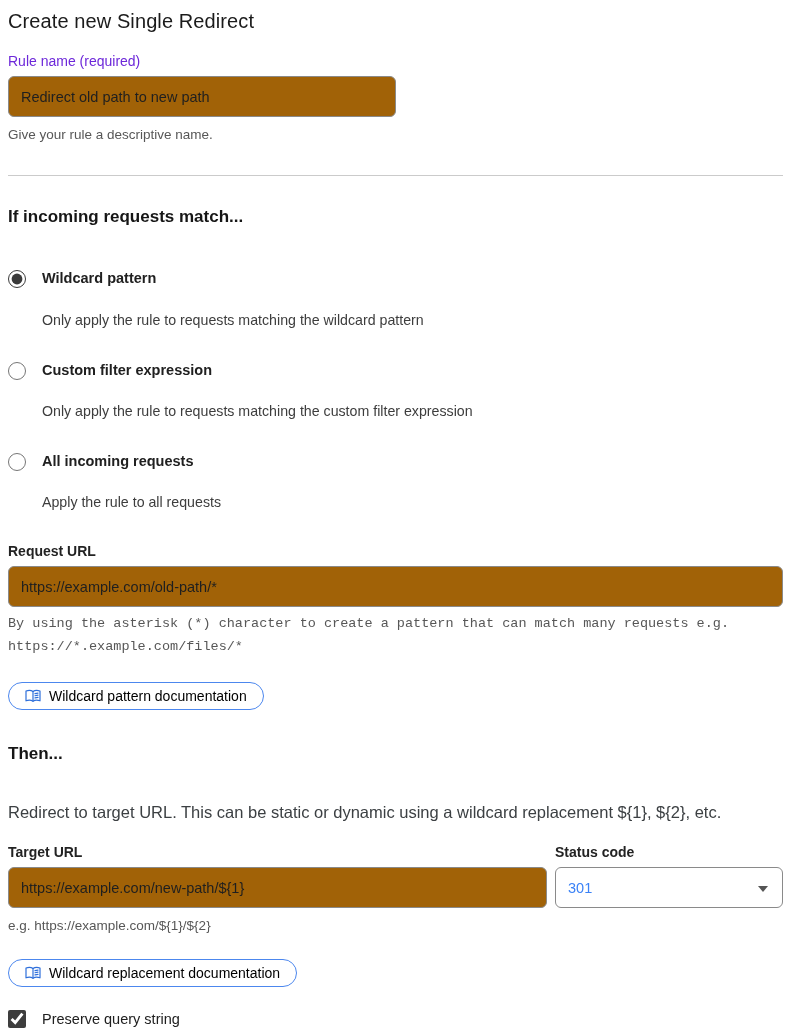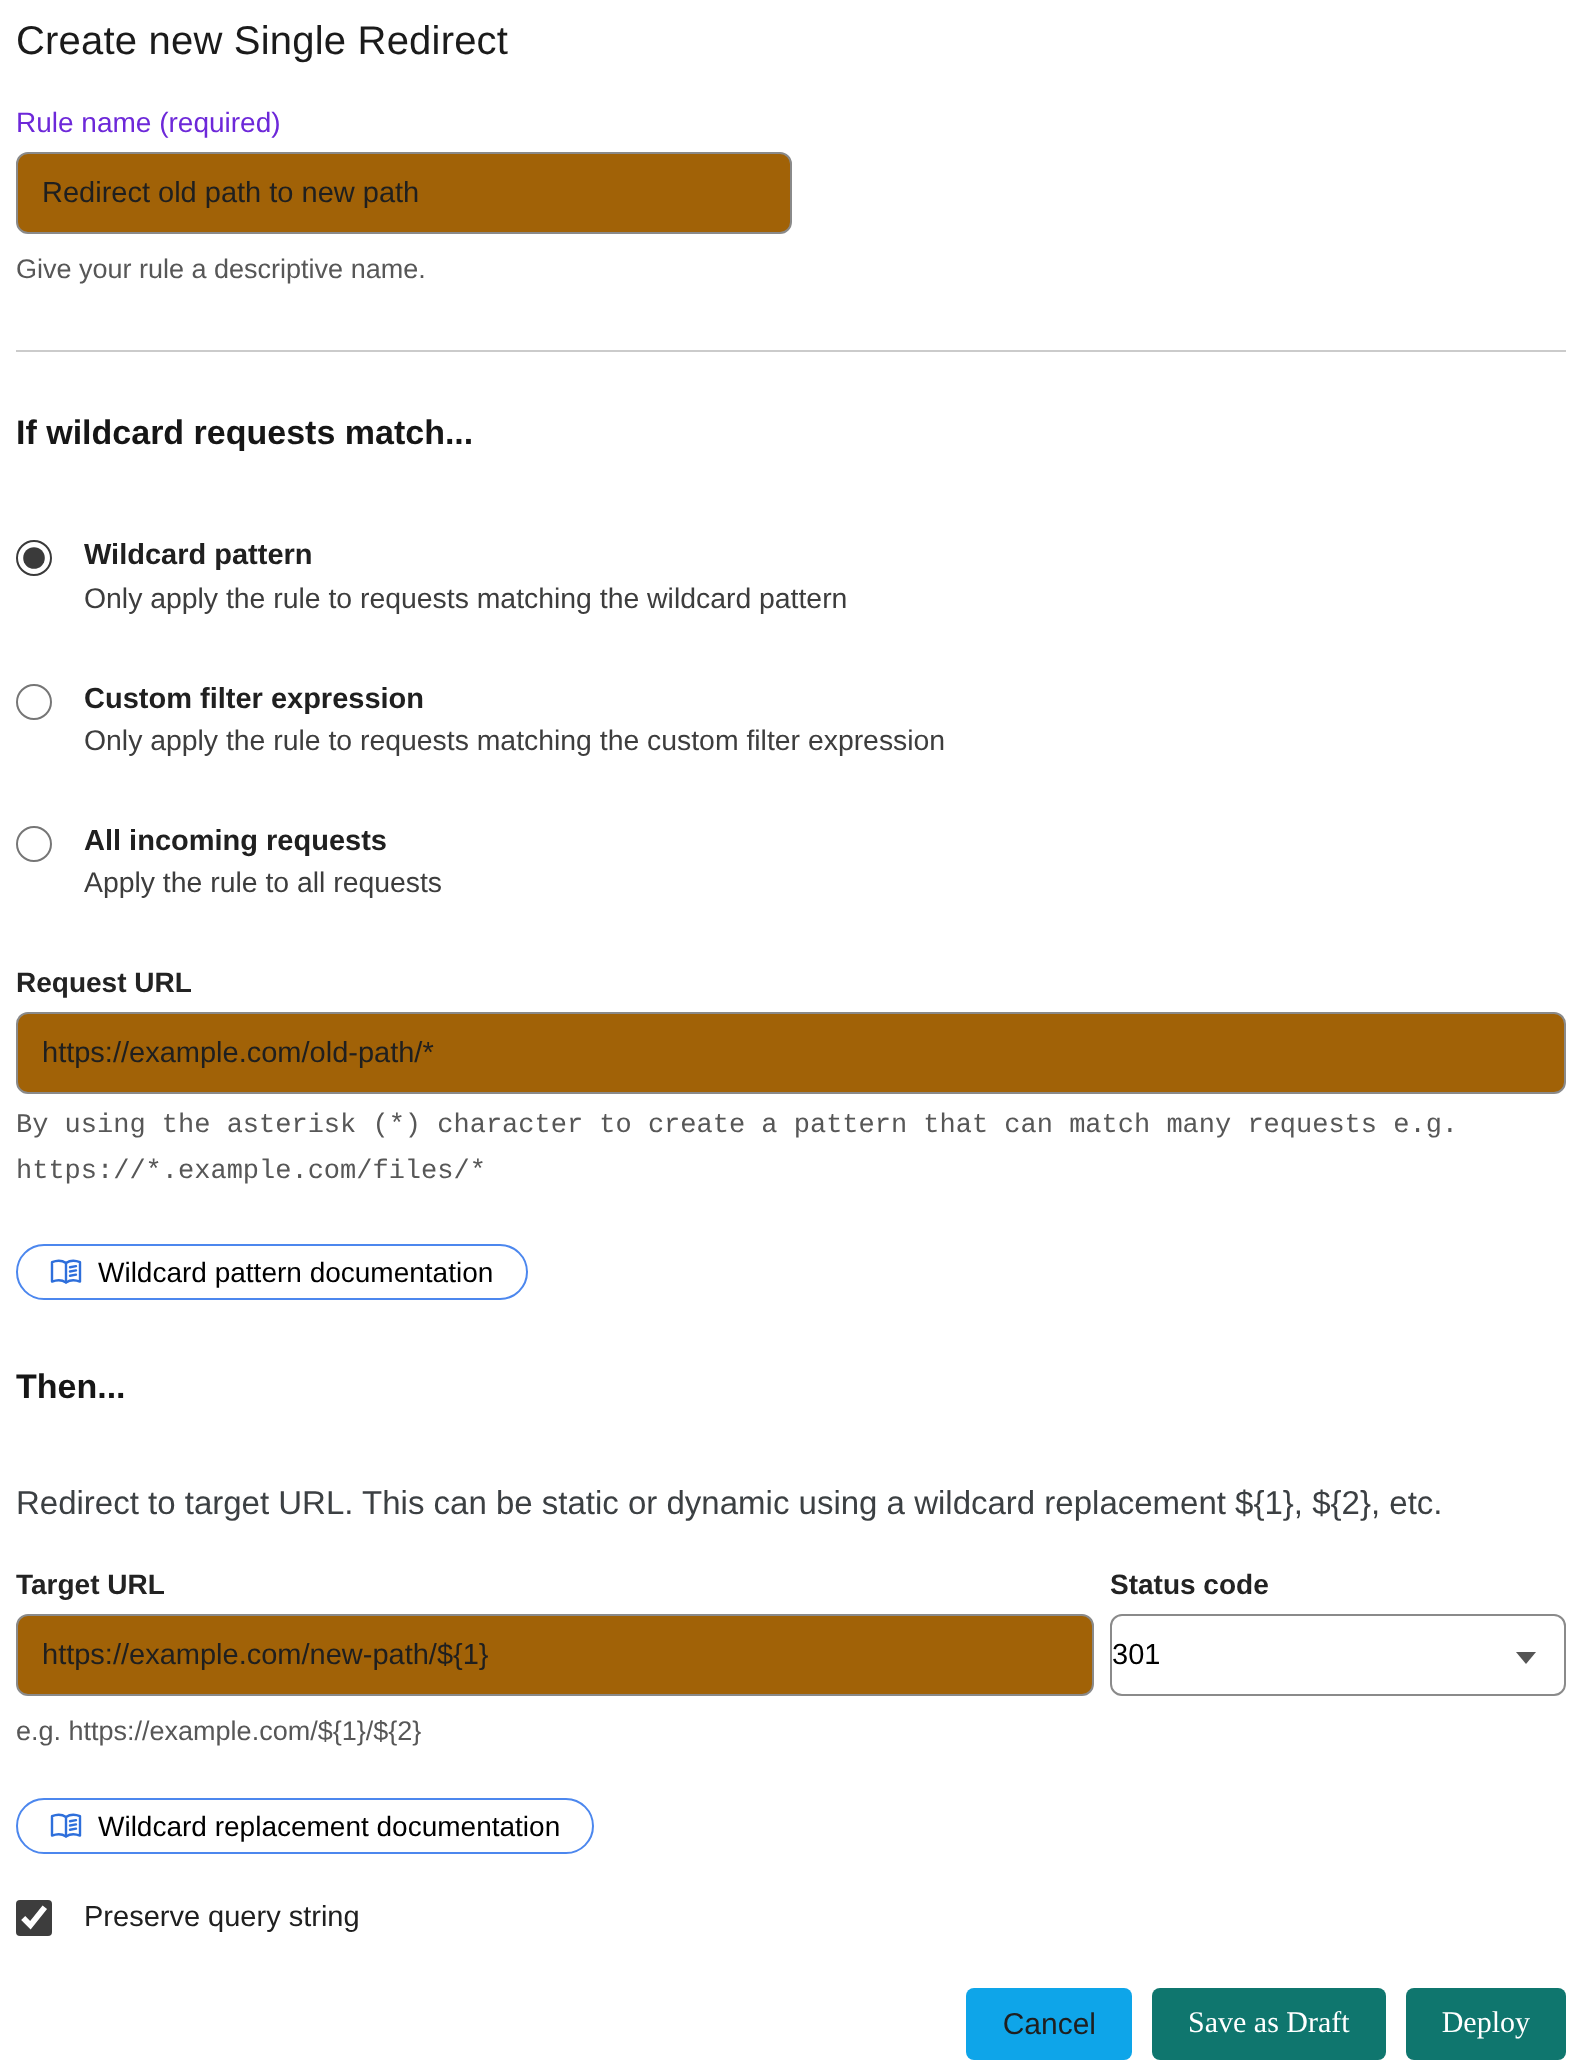"If wildcard requests match..." h2.section-heading { text: wildcard -> incoming }
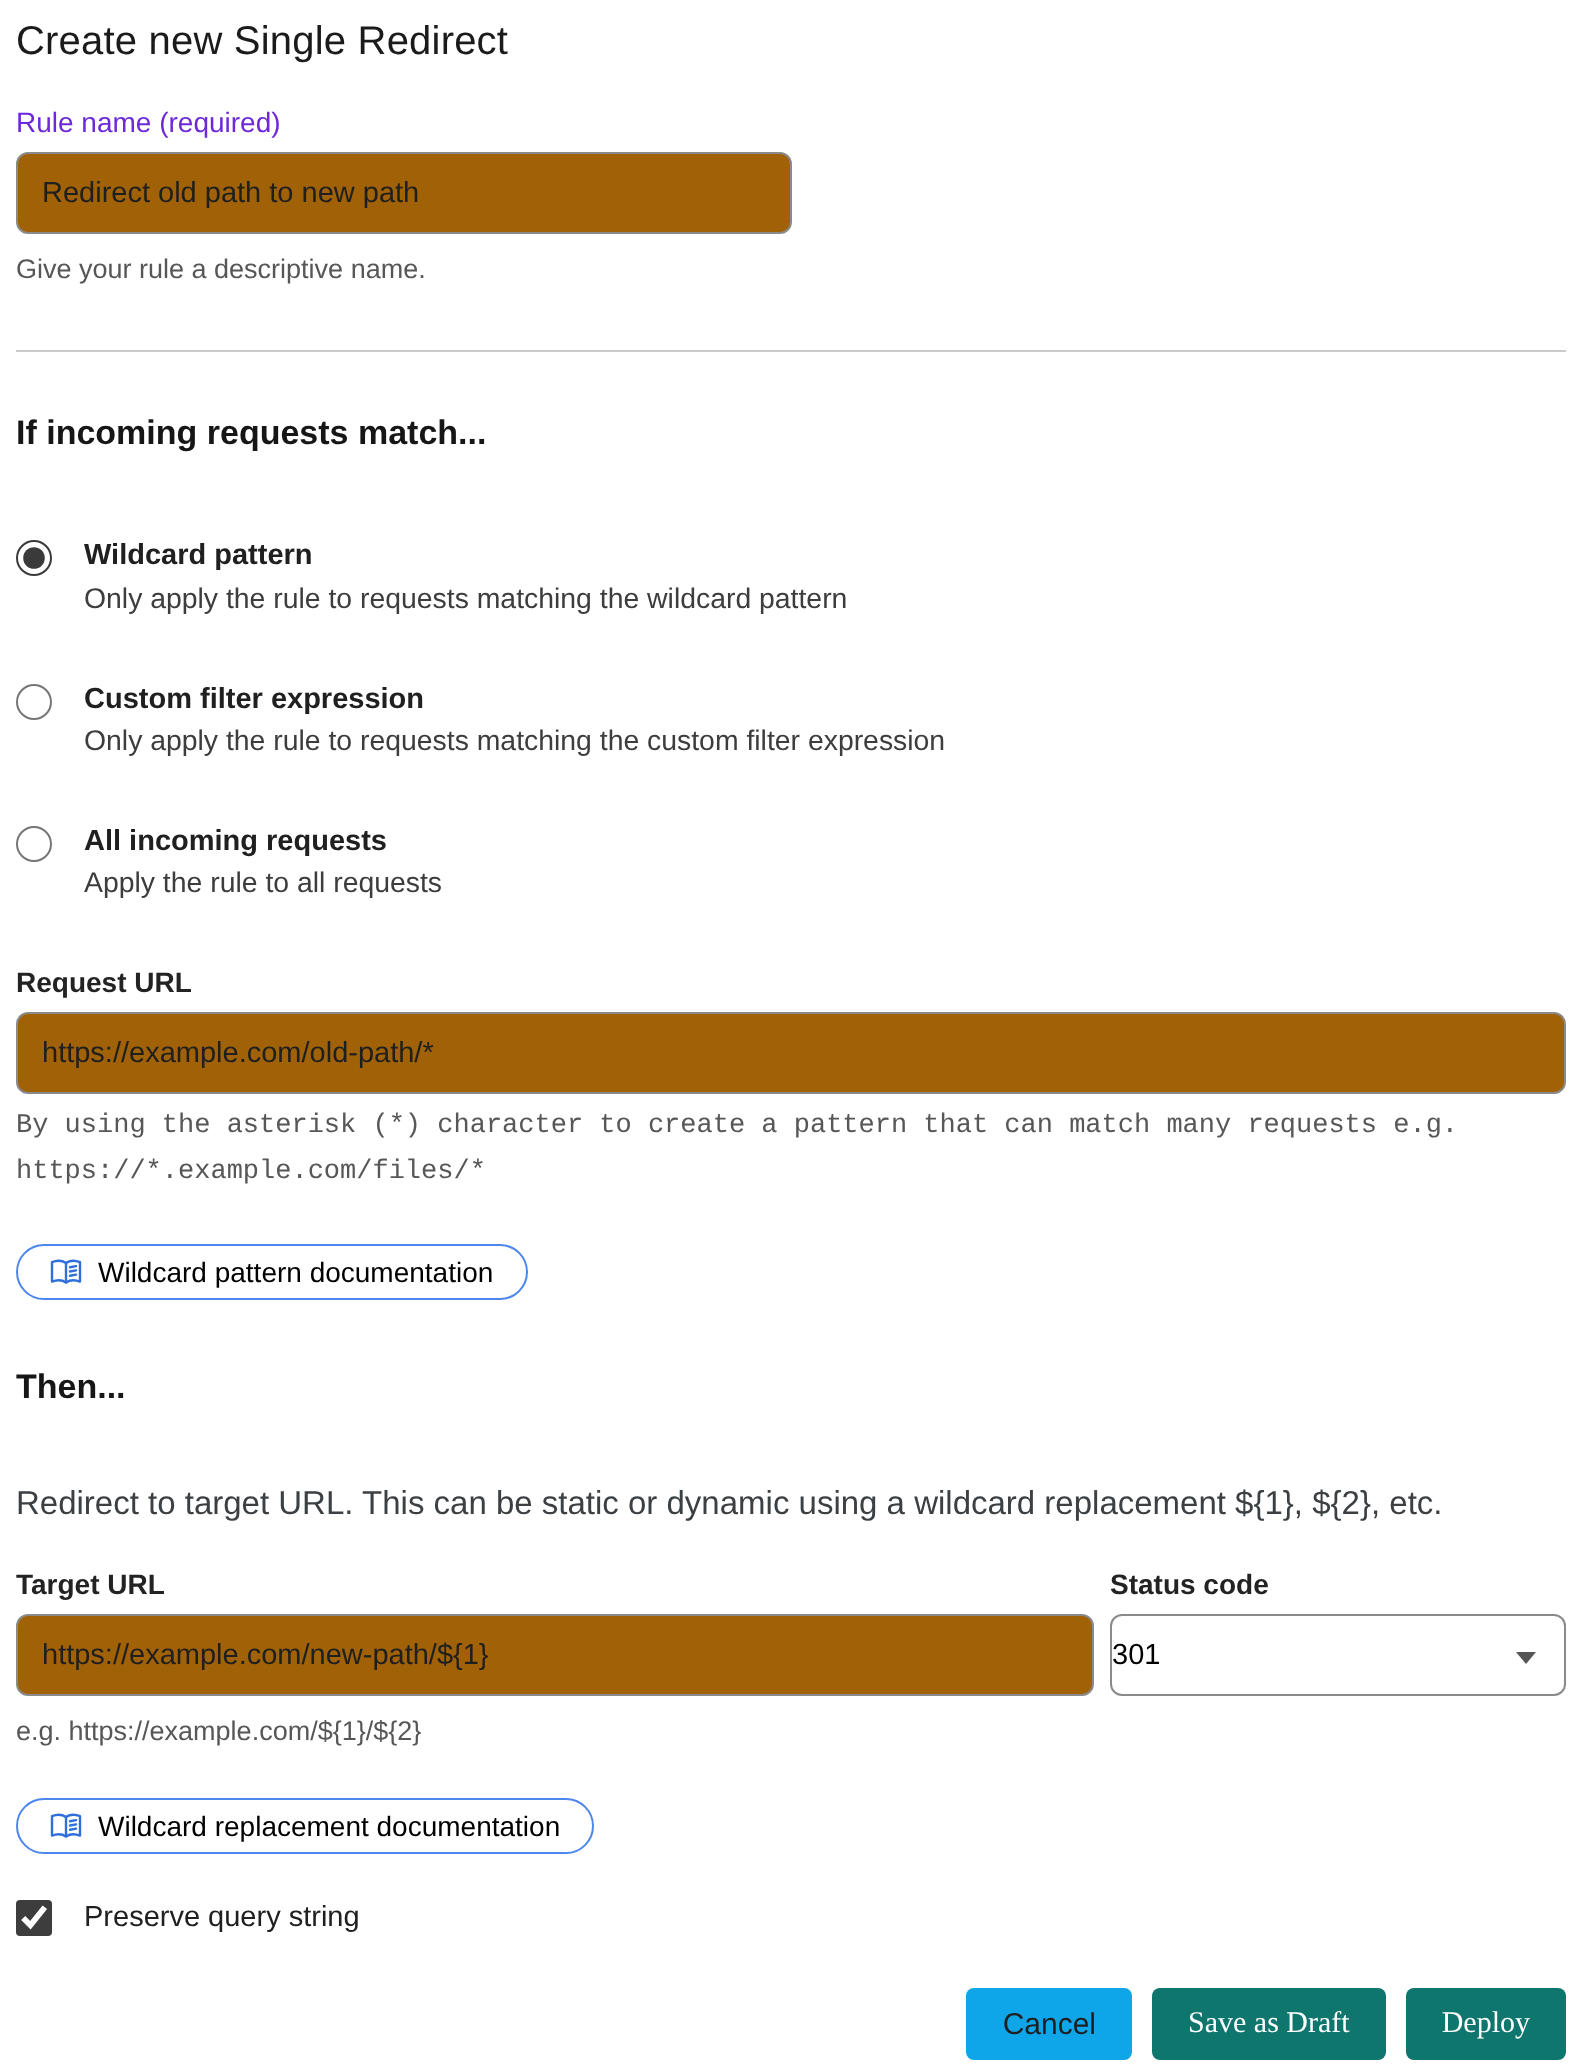"Only apply the rule to" .option-desc { margin-top: 4px -> 24px }
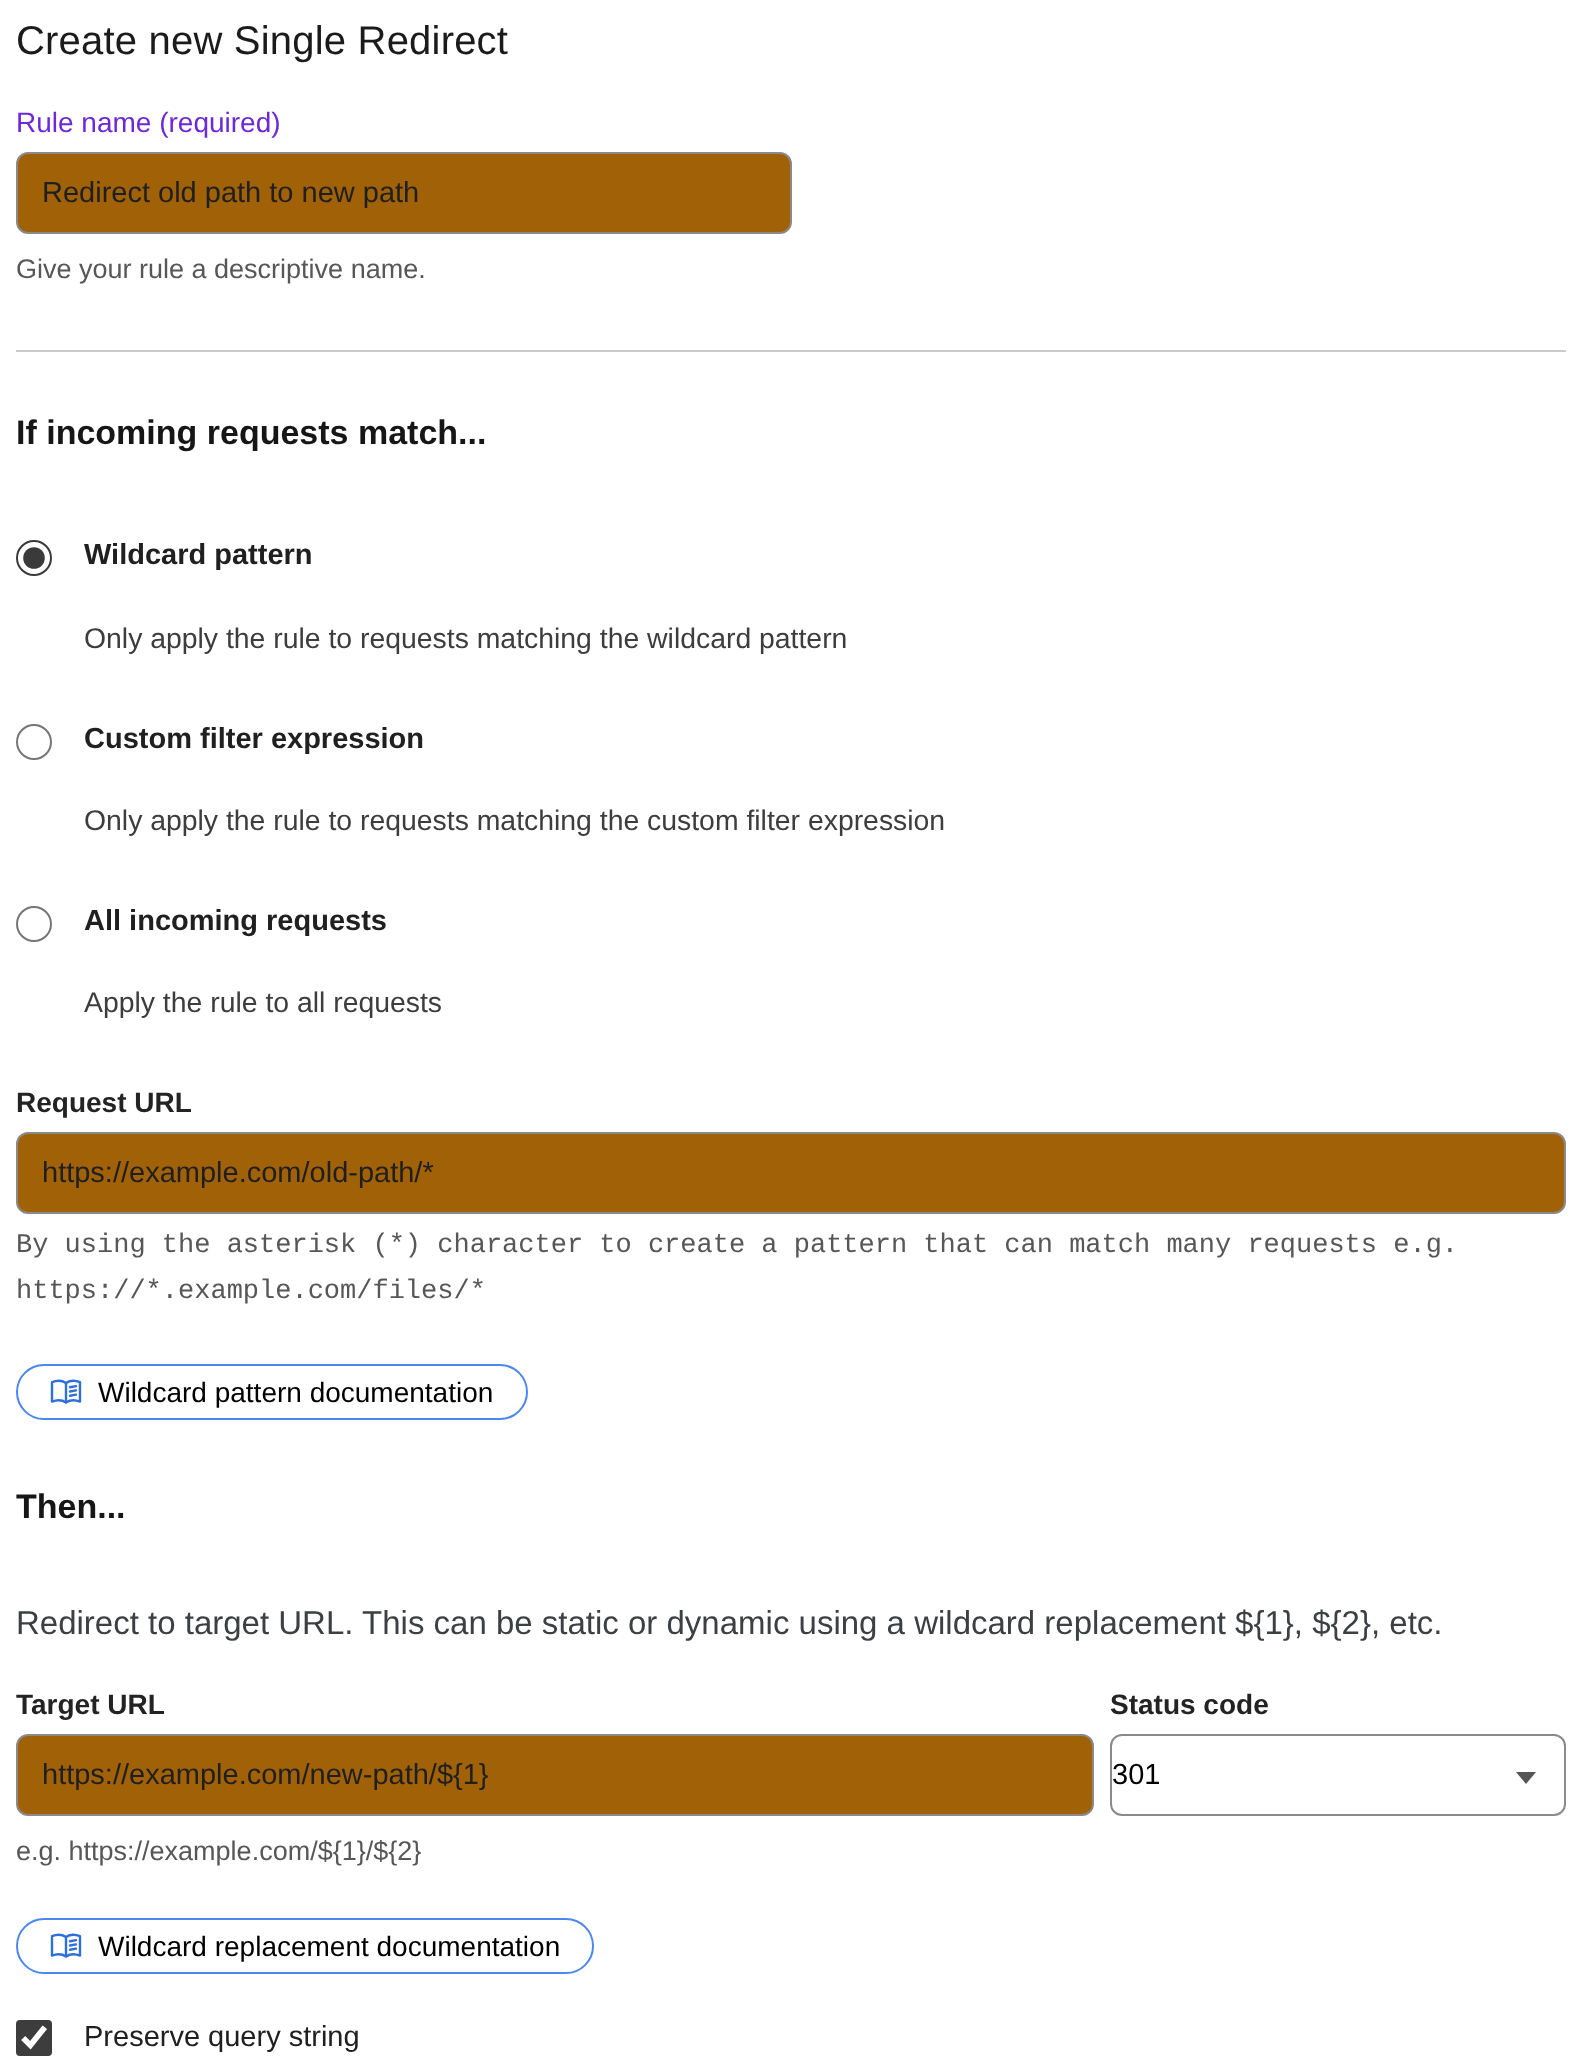"301" .select-box { color: #000000 -> #3b82f6; padding: 0 0 -> 0 12px }
